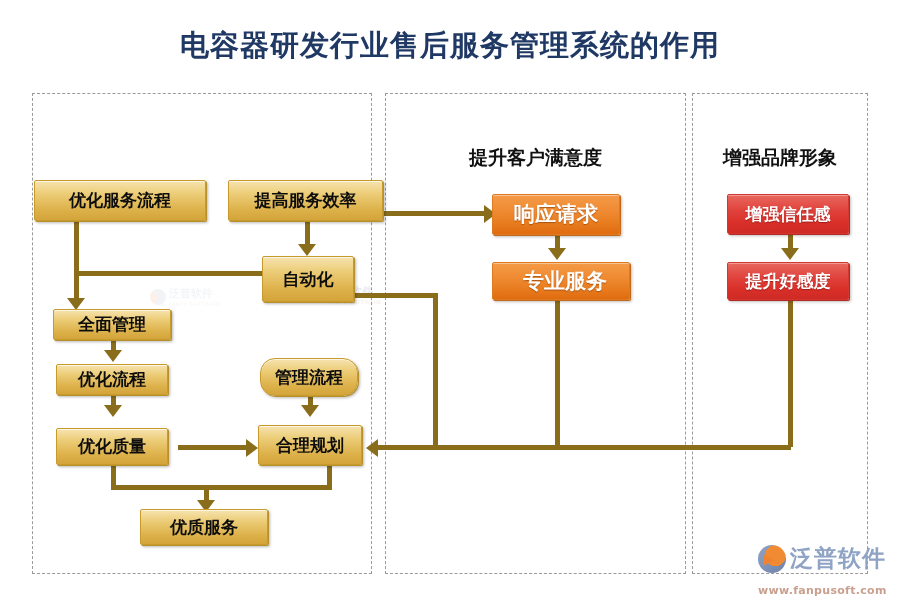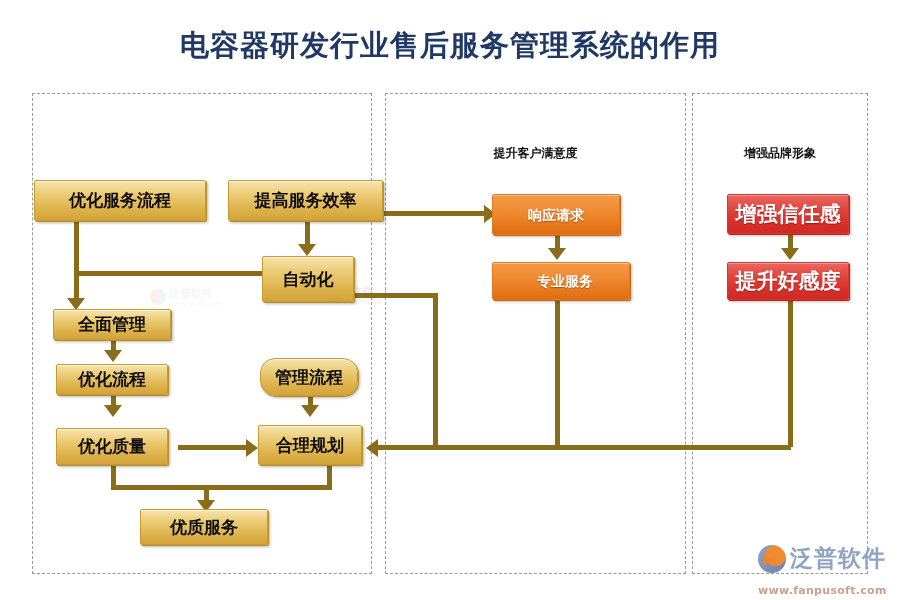"提升客户满意度" .section-head { font-size: 12px -> 19px }
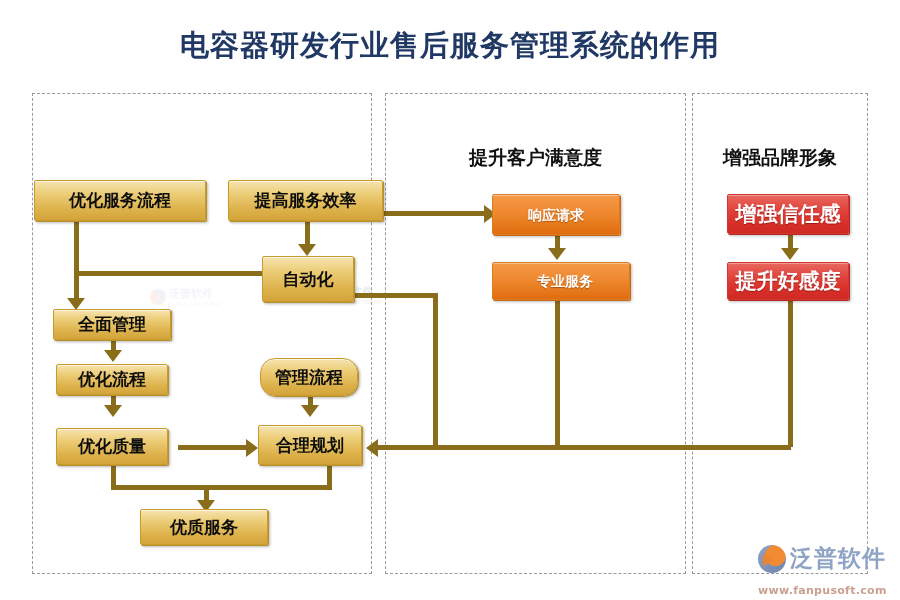"响应请求" .orange { font-size: 14px -> 21px }
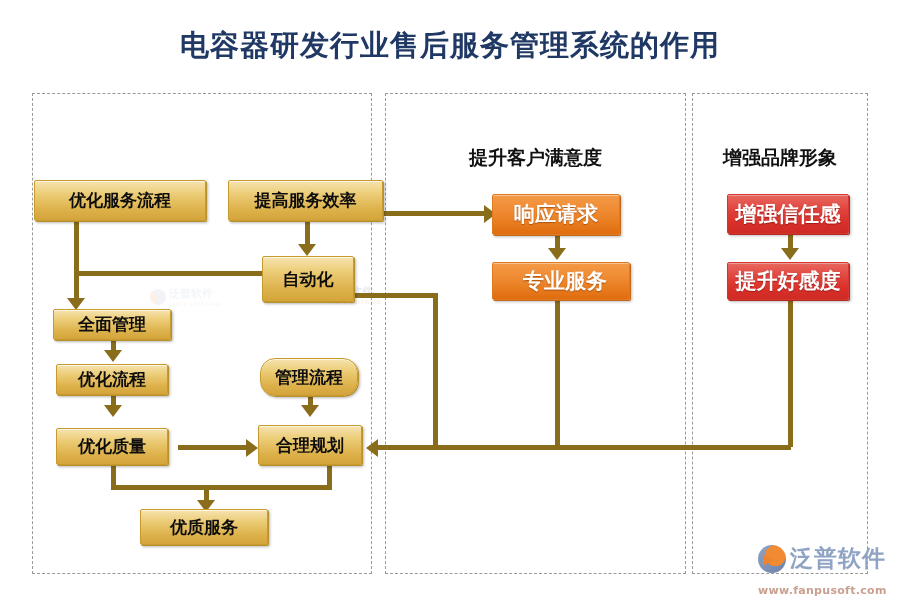"增强信任感" .red { font-size: 21px -> 17px }
